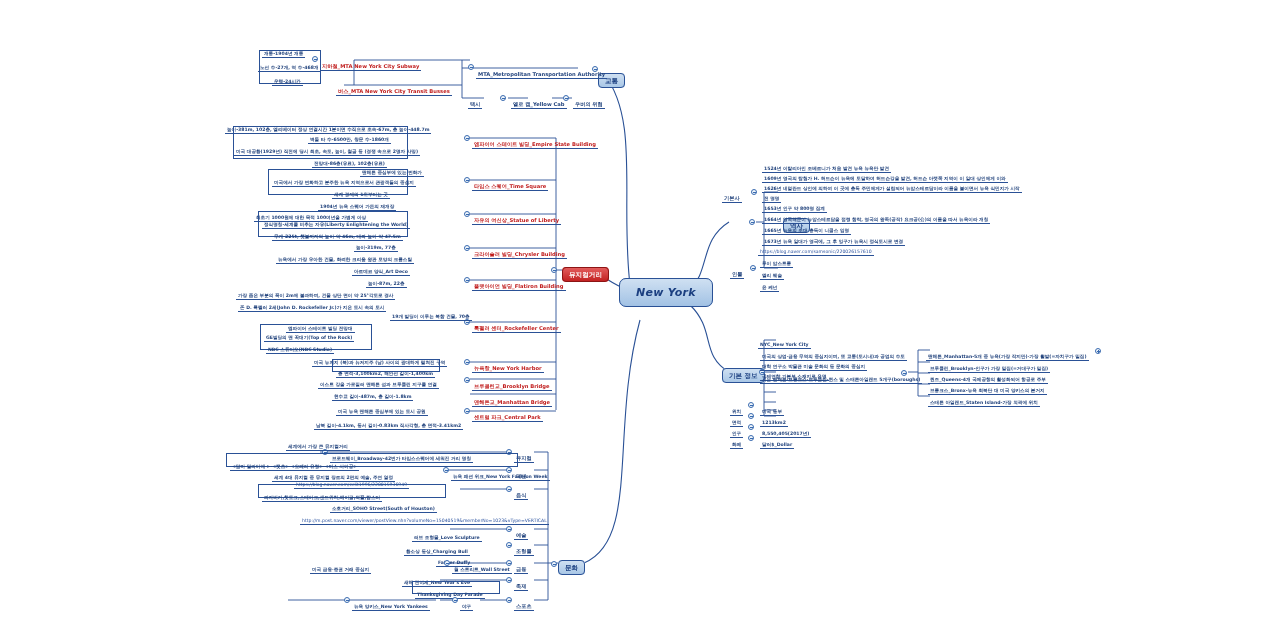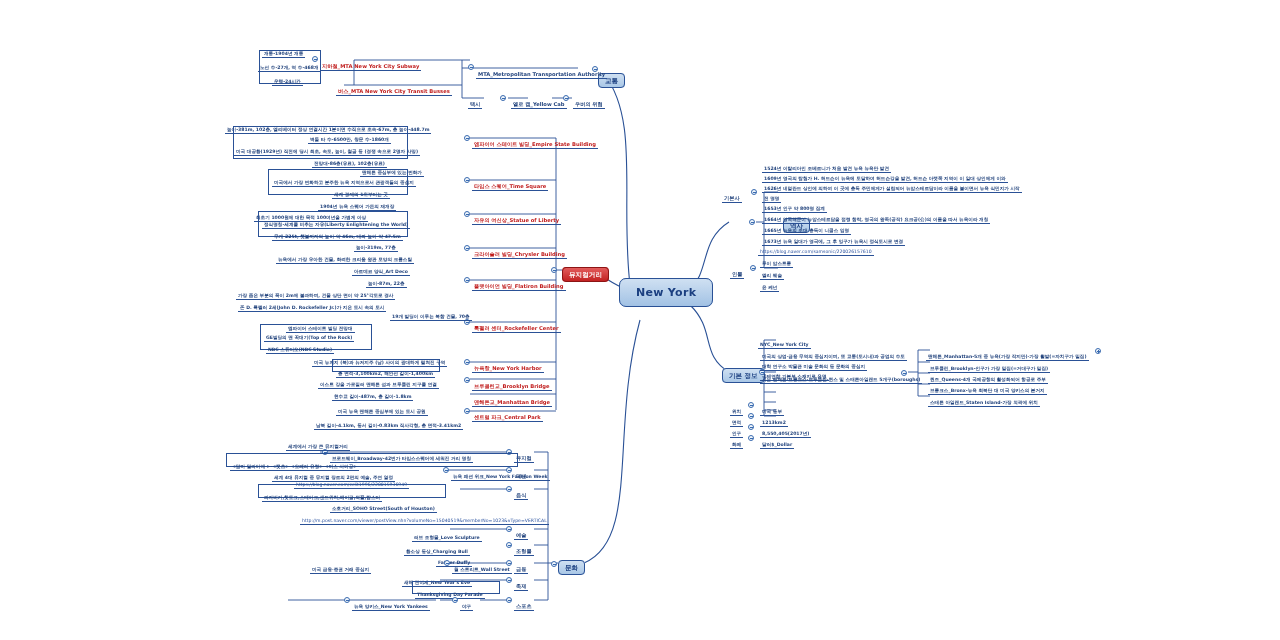"New York" div.node { font-style: none -> italic }
